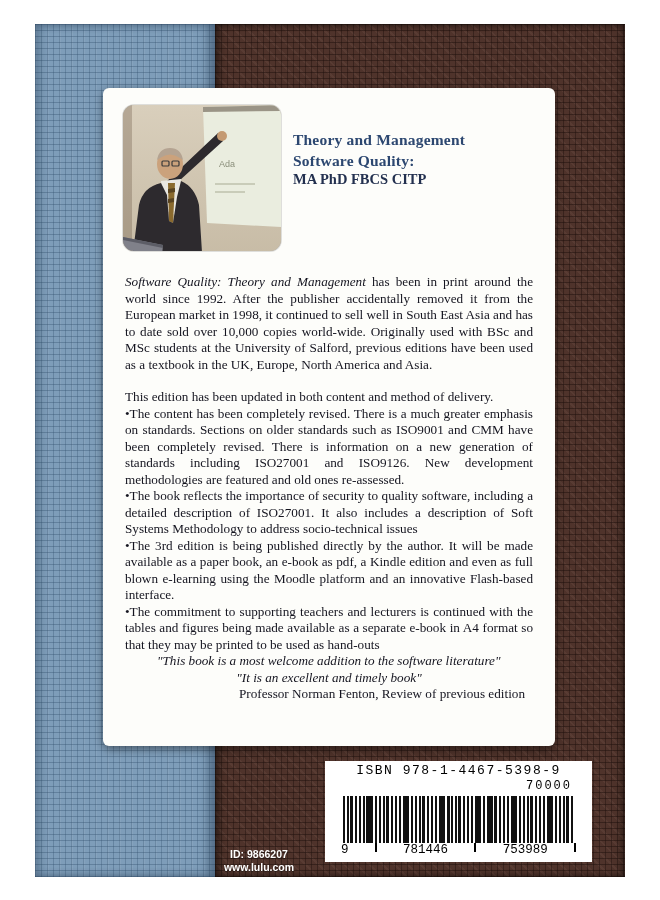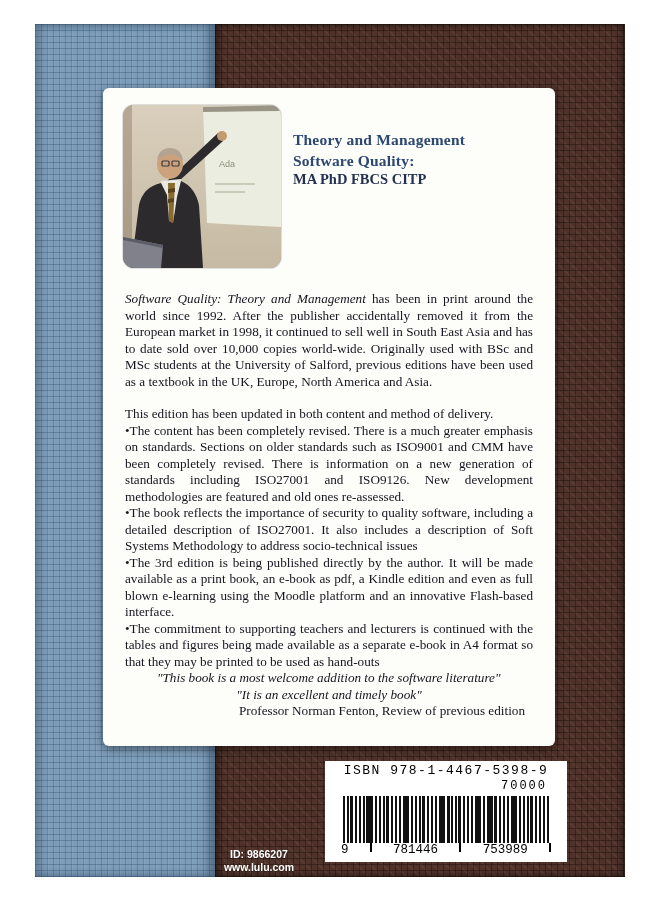"Ada" .photo { height: 163px -> 146px }
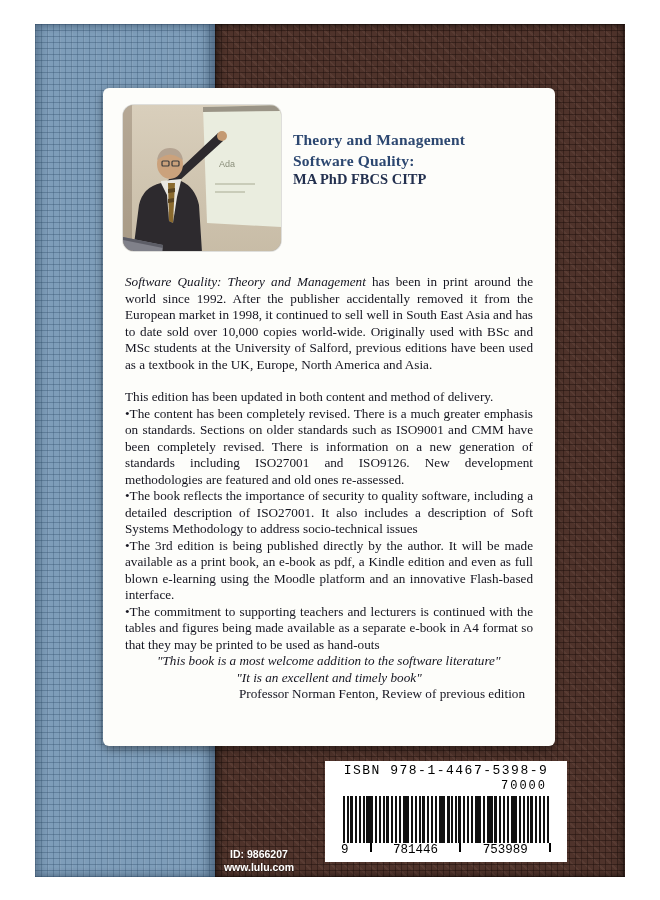"•The 3rd edition is being" p.bullet { text: print -> paper }
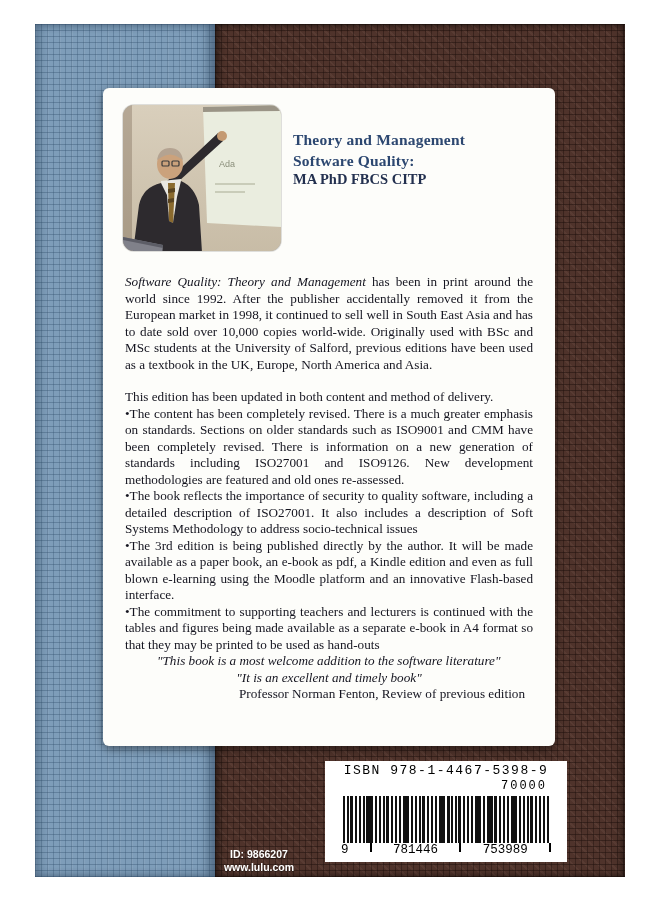"ISBN 978-1-4467-5398-9" .isbn-block { width: 242px -> 267px }
